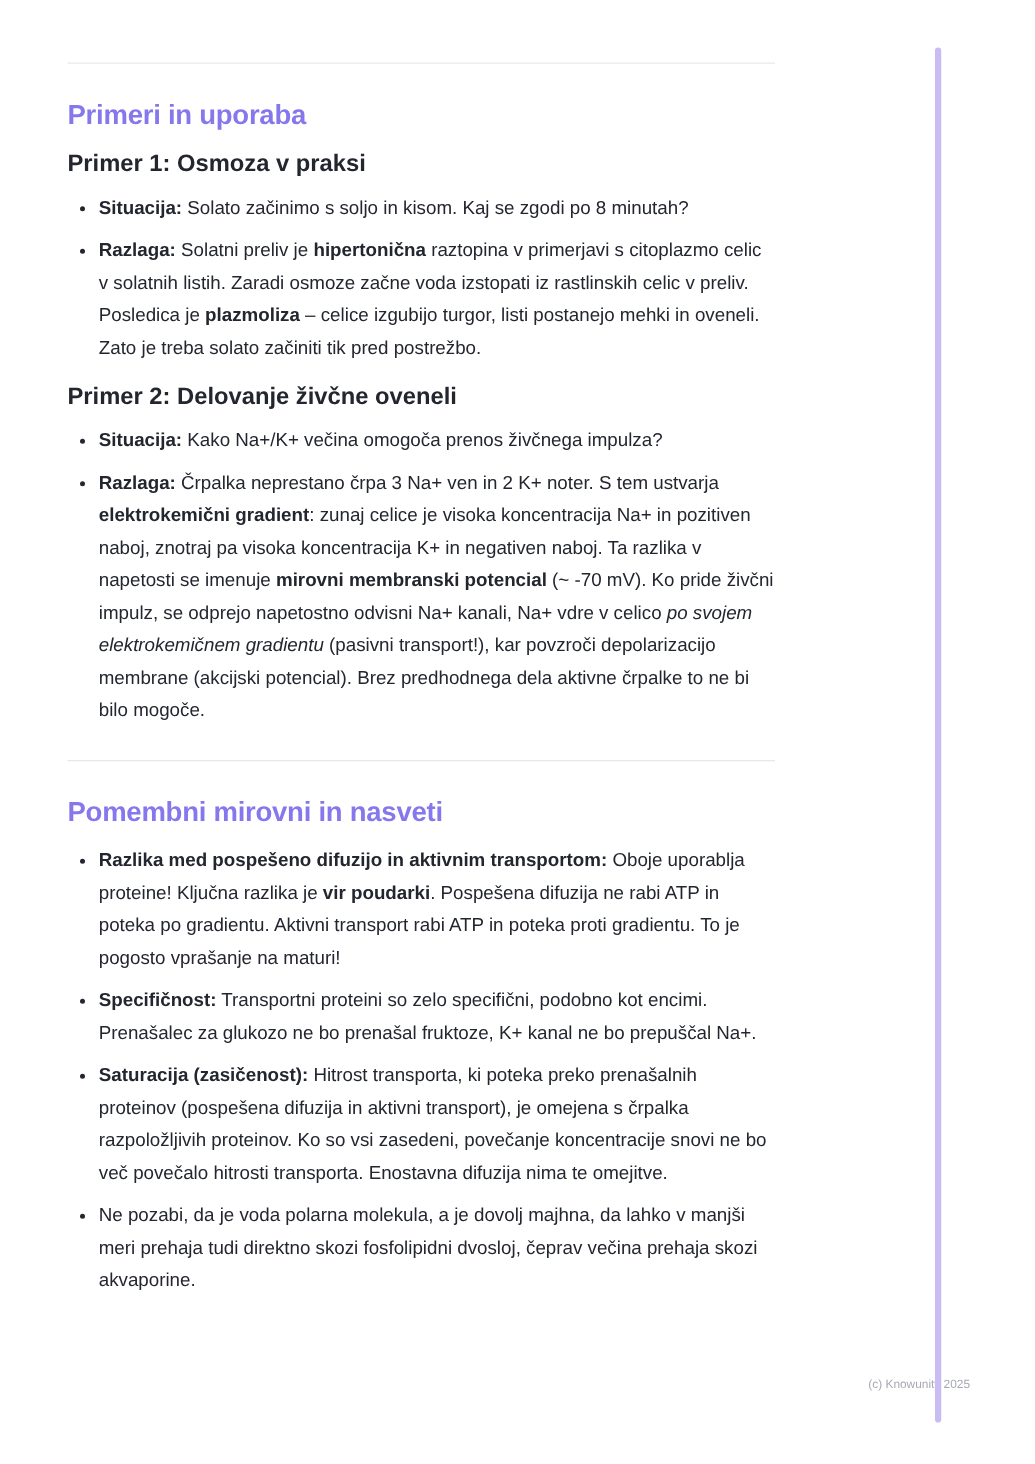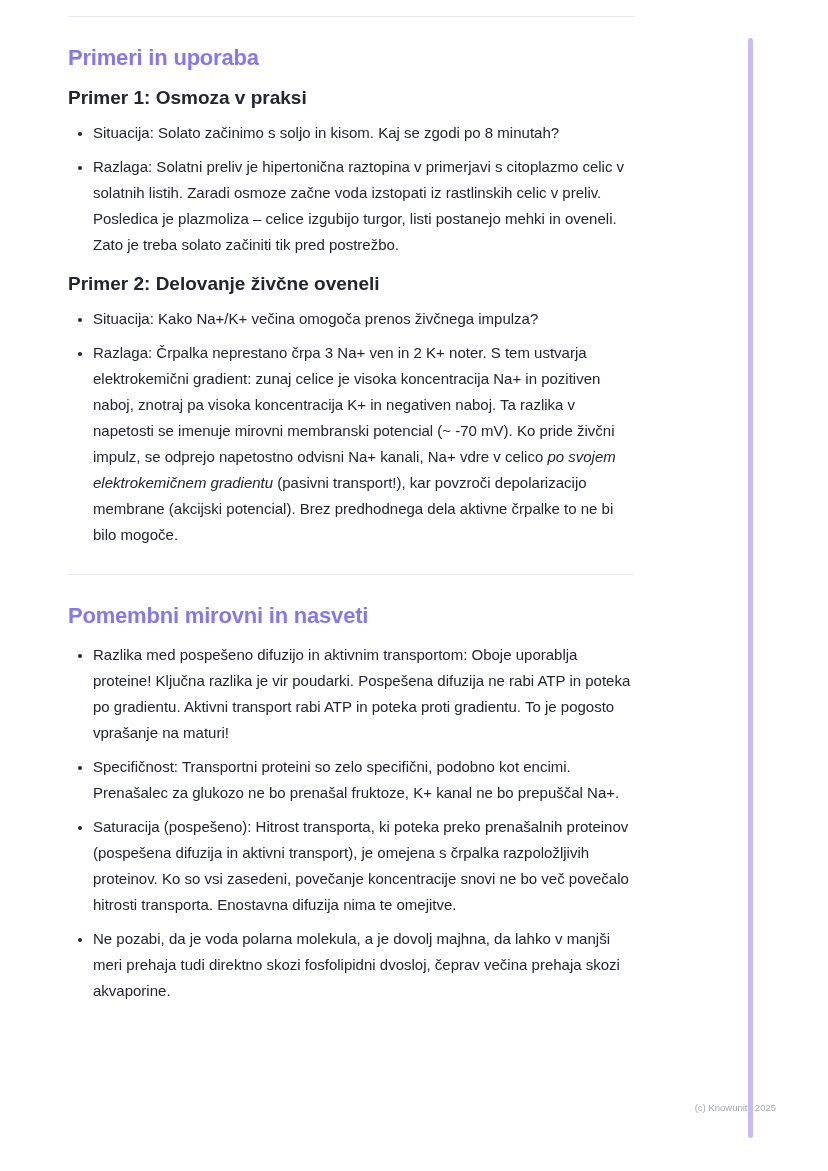"Primeri in uporaba" .content { left: 68px -> 54px; padding-top: 16px -> 50px }
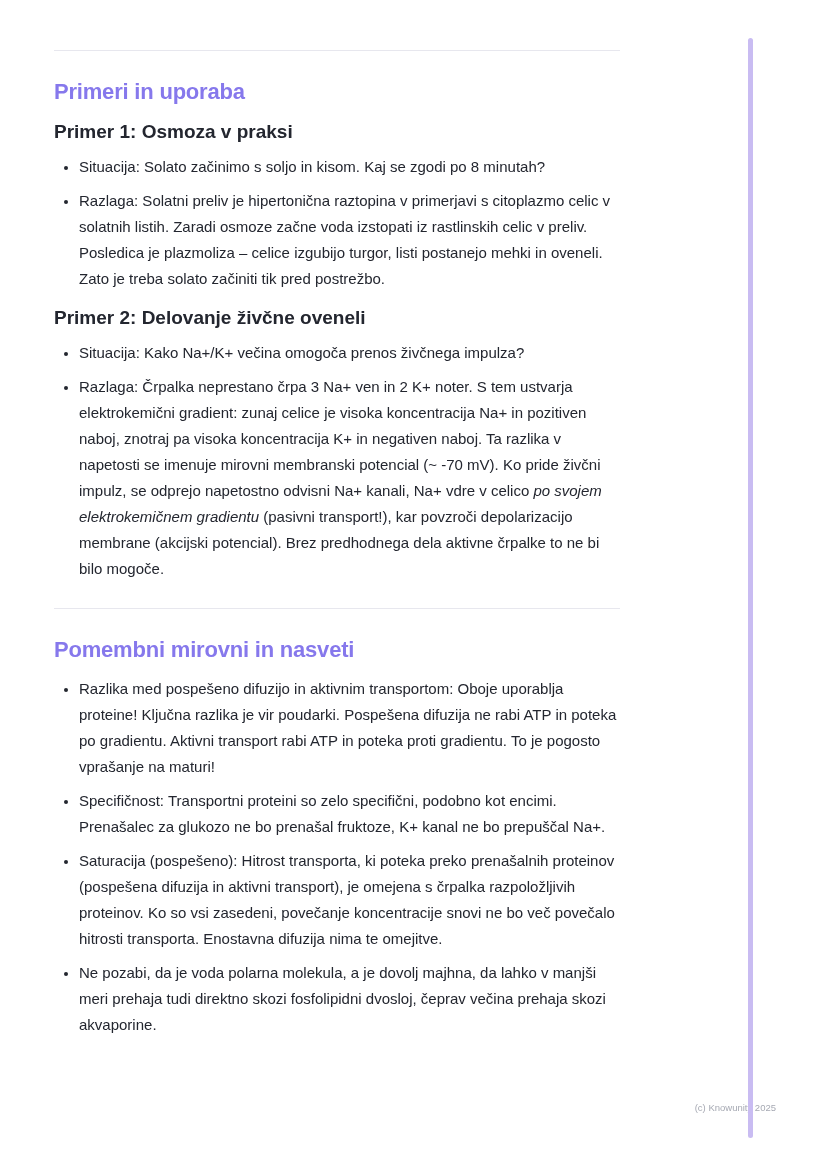"Situacija:" .seg-b { font-weight: 400 -> 700 }
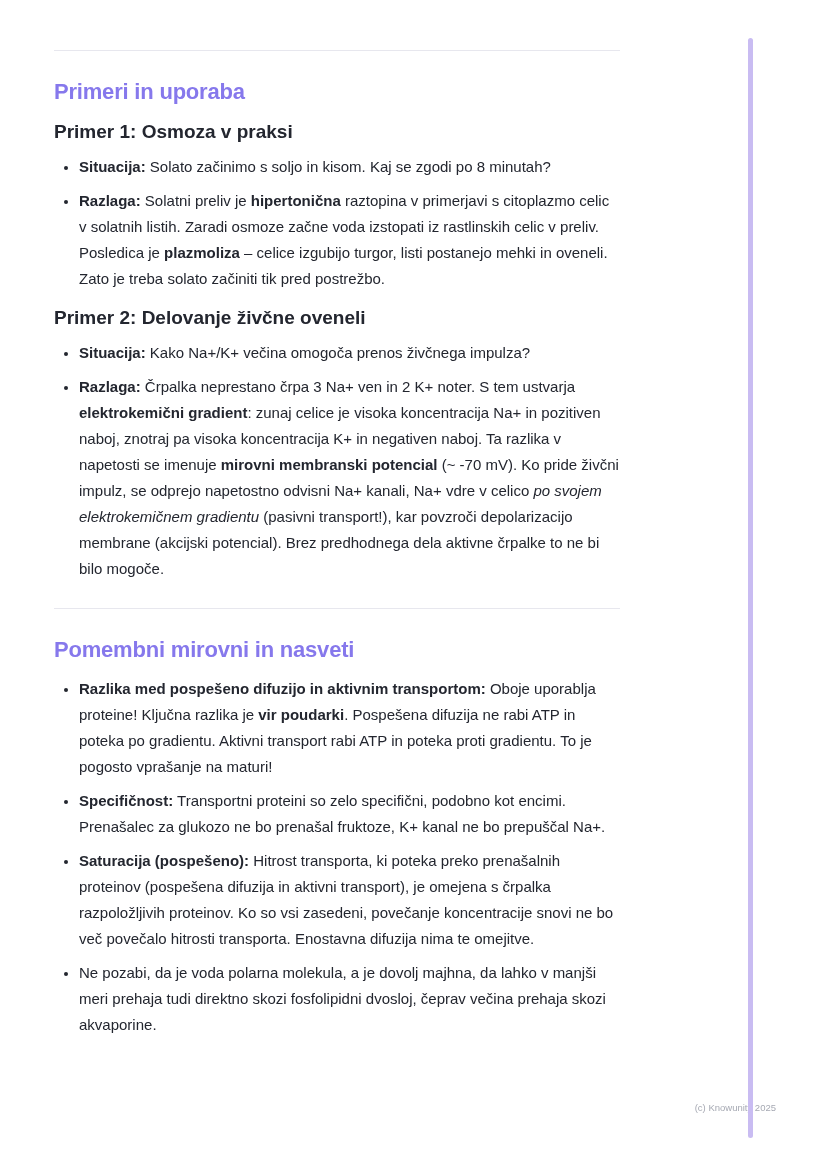"Saturacija (pospešeno):" span.seg-b { text: pospešeno -> zasičenost }
